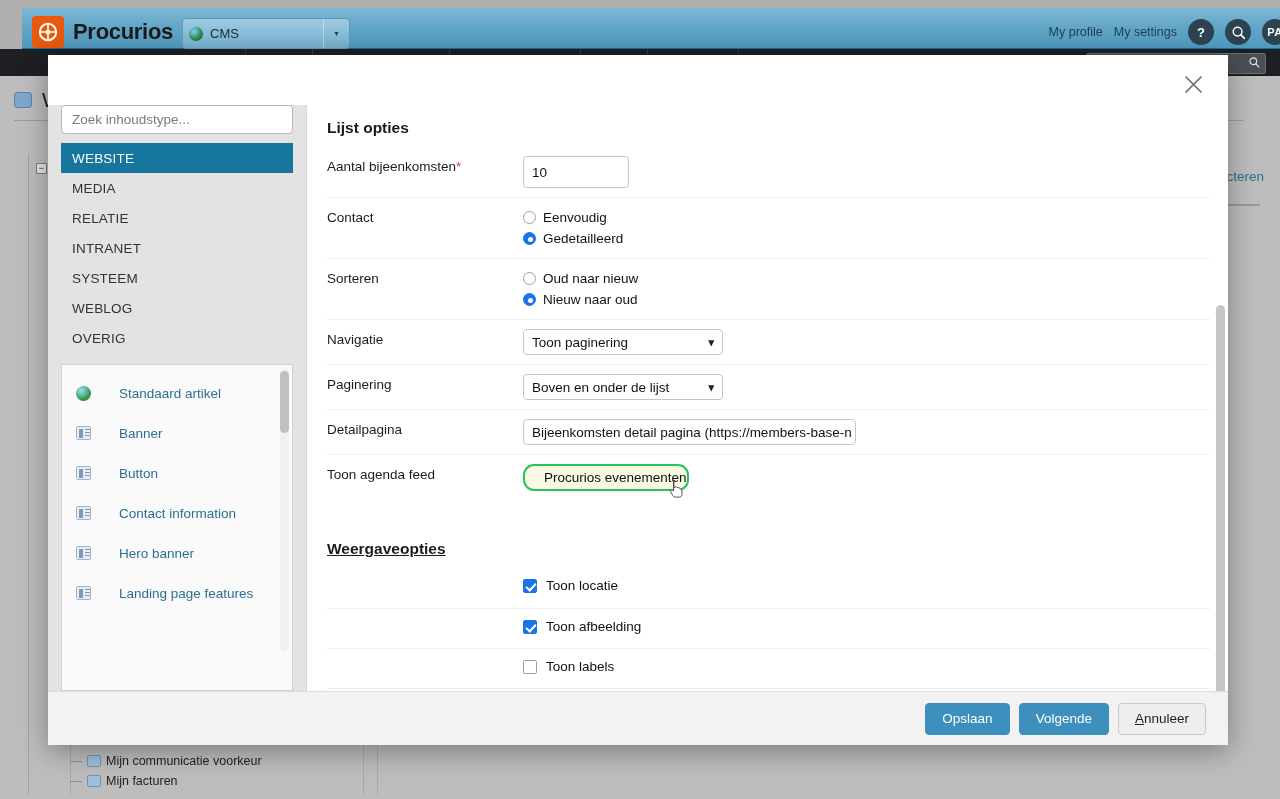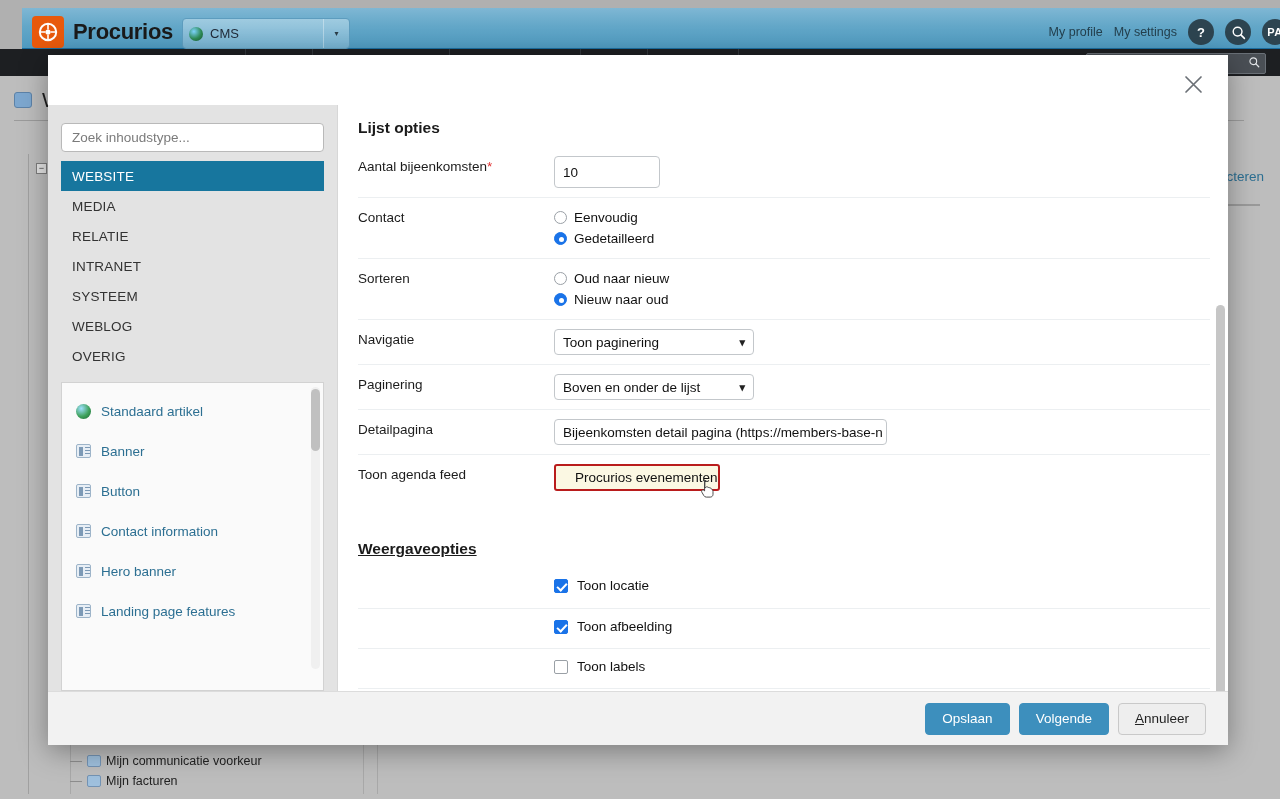"Zoek inhoudstype..." .ct-sidebar { padding: 18px 13px 0 13px -> 0 13px 0 13px; width: 290px -> 259px }
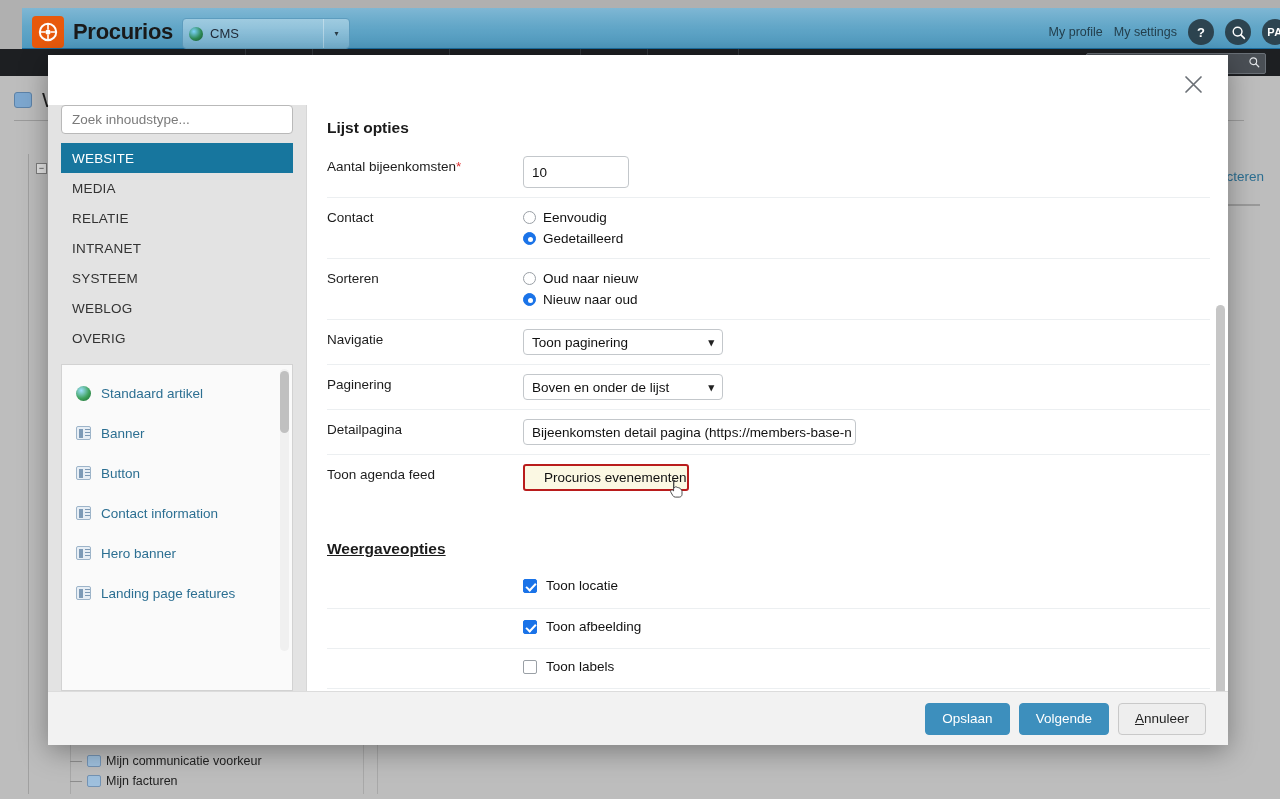"Standaard artikel" .ct-item { gap: 10px -> 28px }
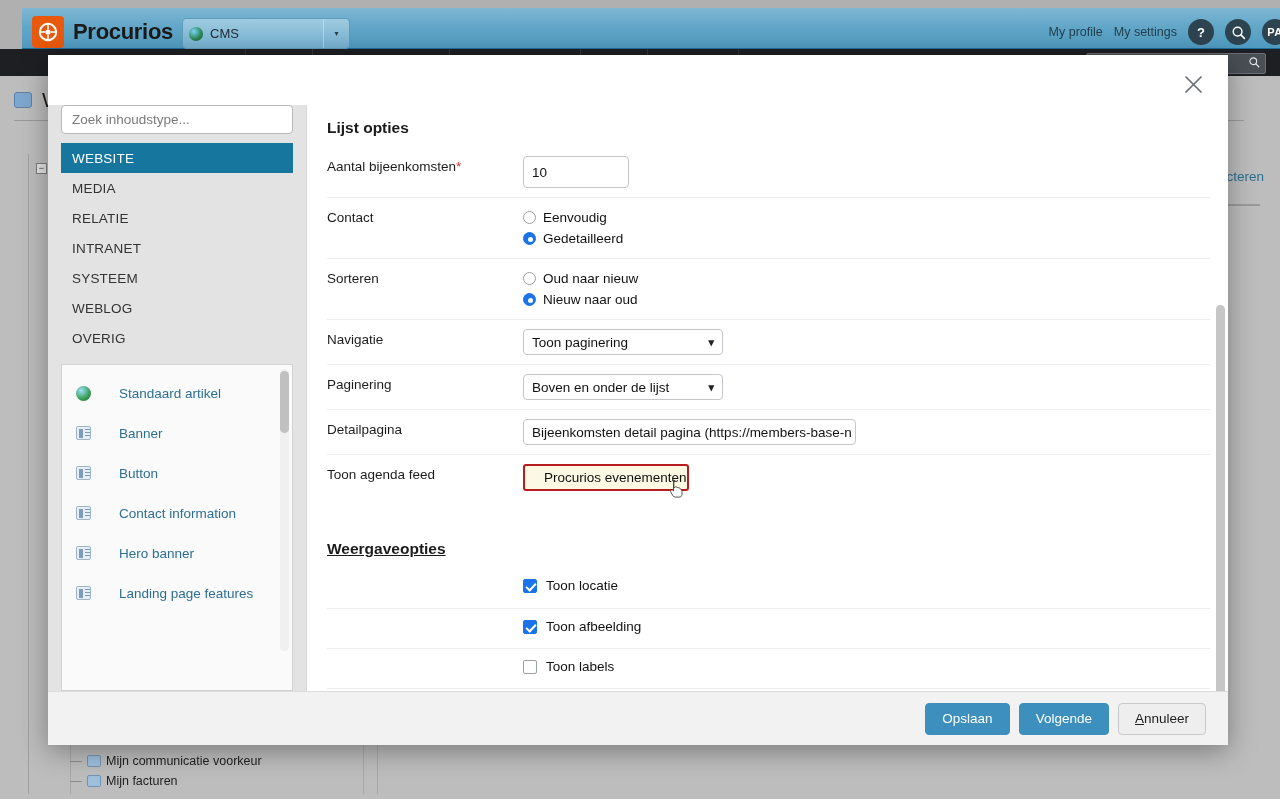"Procurios evenementen" .sel.focused { border: 2px solid #b91c1c -> 2px solid #22c55e; border-radius: 3px -> 11px }
